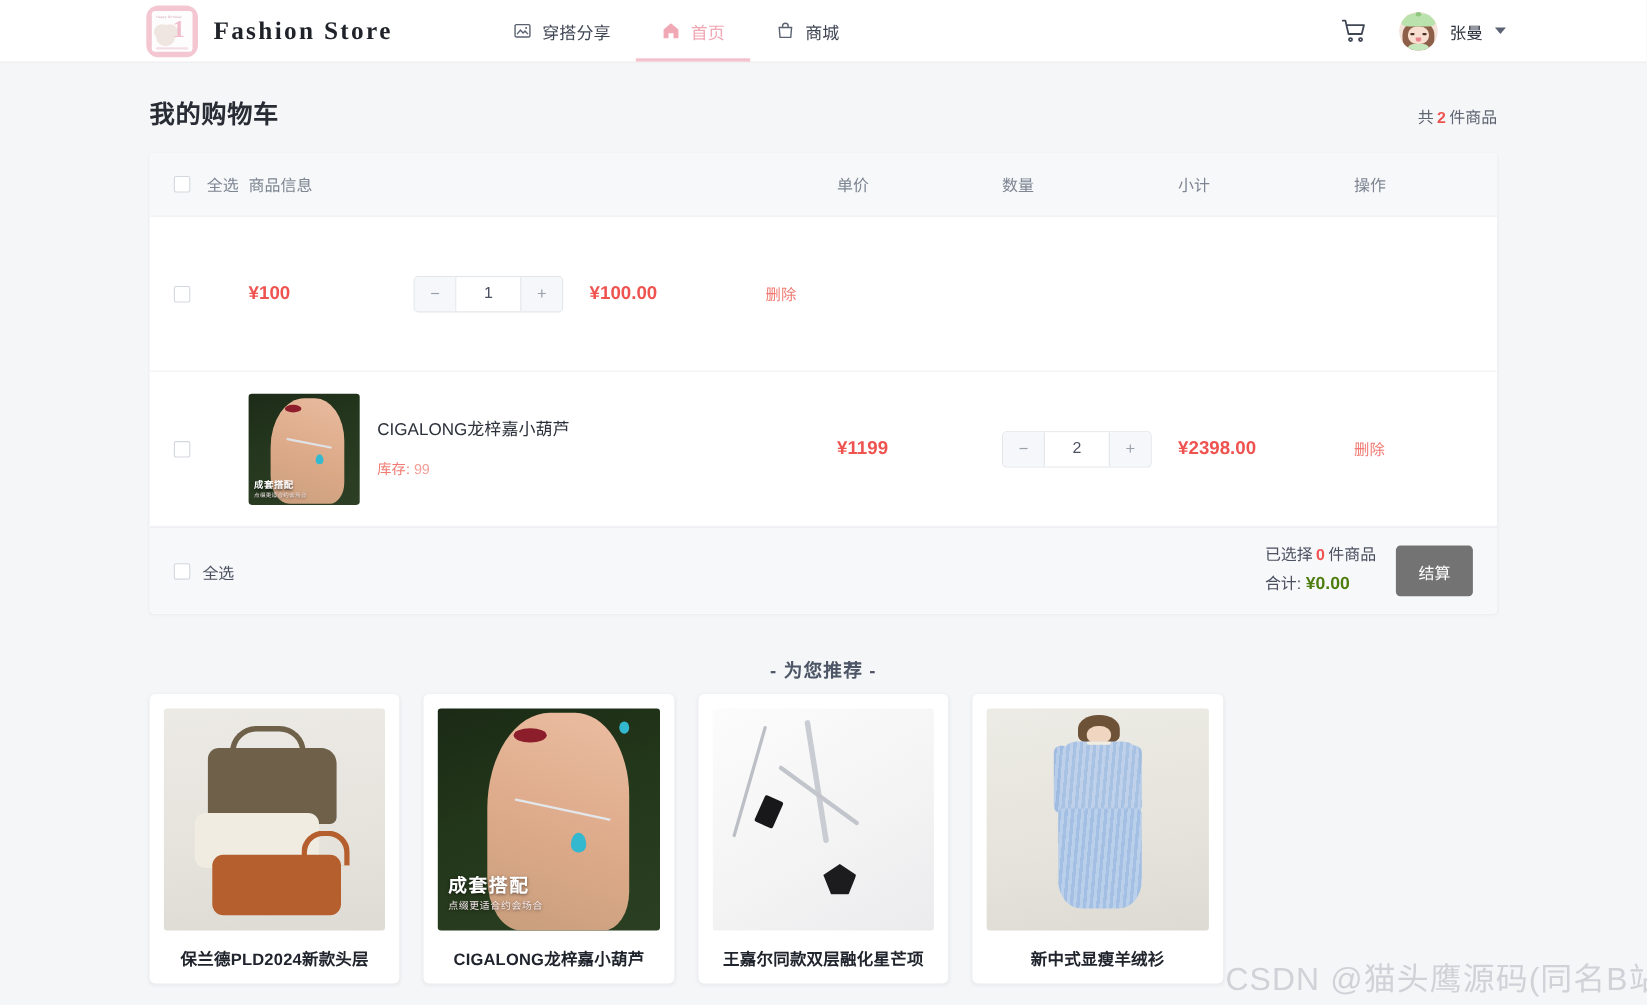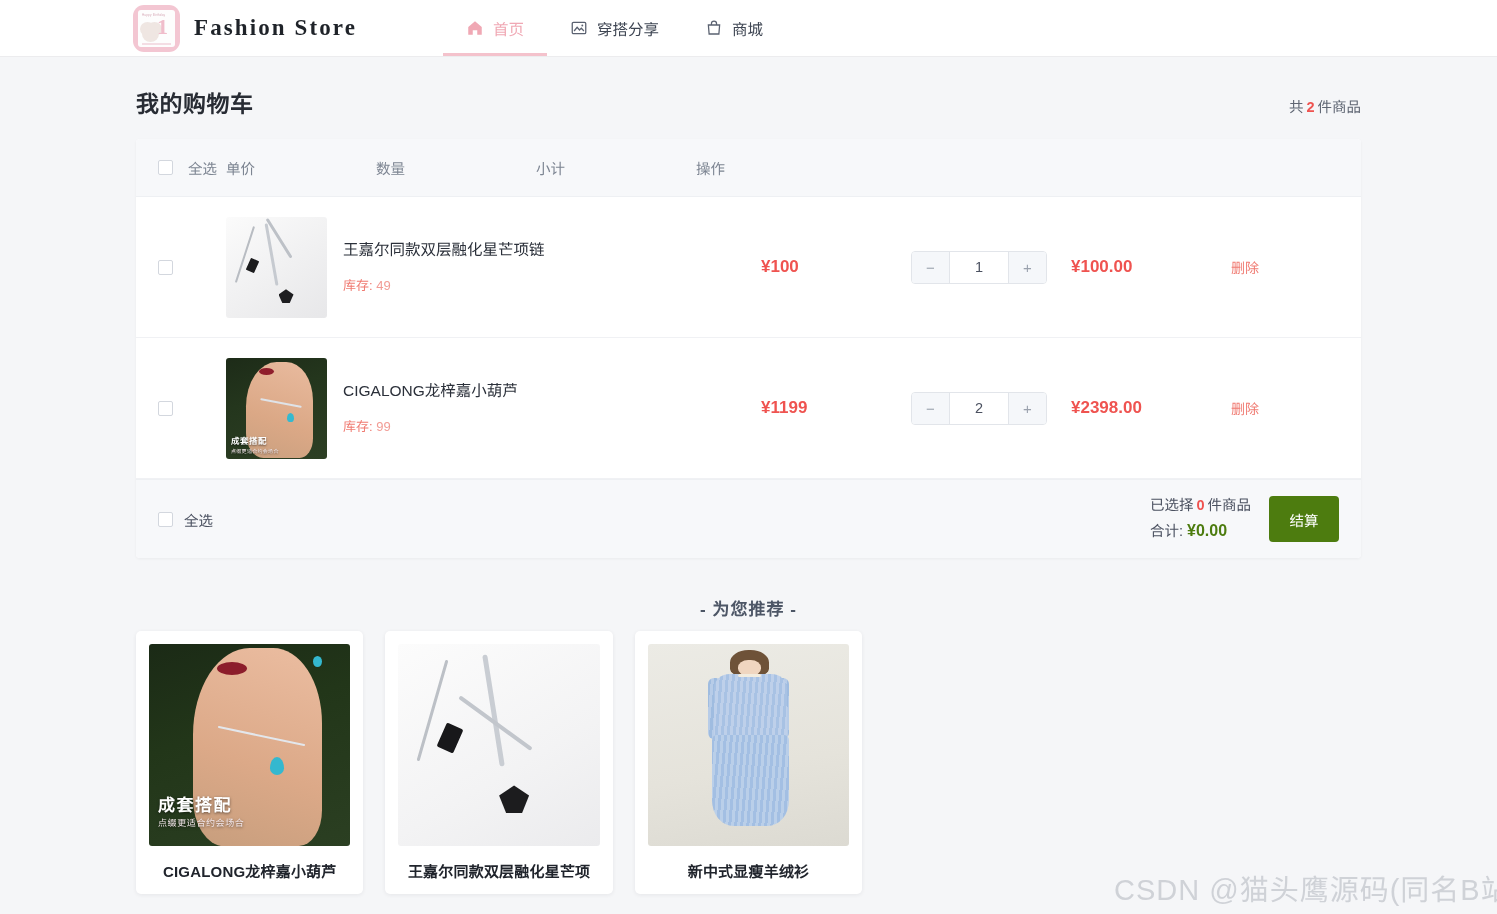"首页" div.nav-item { order: before "穿搭分享" -> after "穿搭分享" }
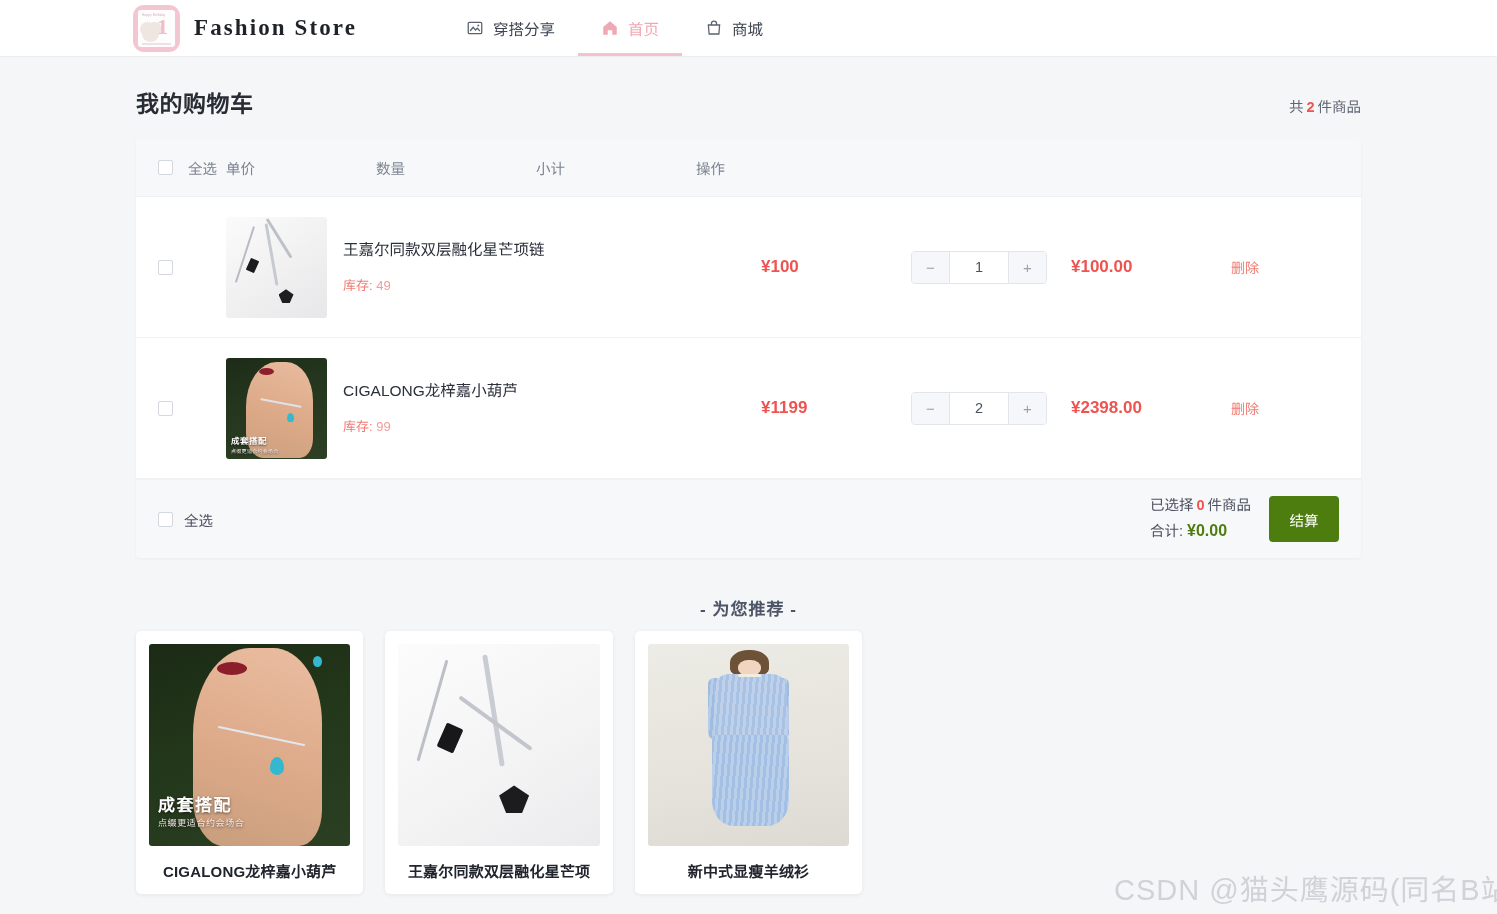"张曼" div.header-right { html: none -> <div> <svg> <path></path> <path></path> <circle></circle> <circle></circle> </svg> <div> <div> <div></div> <div></div> <div></div> <div></div> <div></div> <div></div> <div></div> <div></div> </div> <span>张曼</span> <span></span> </div> </div> }
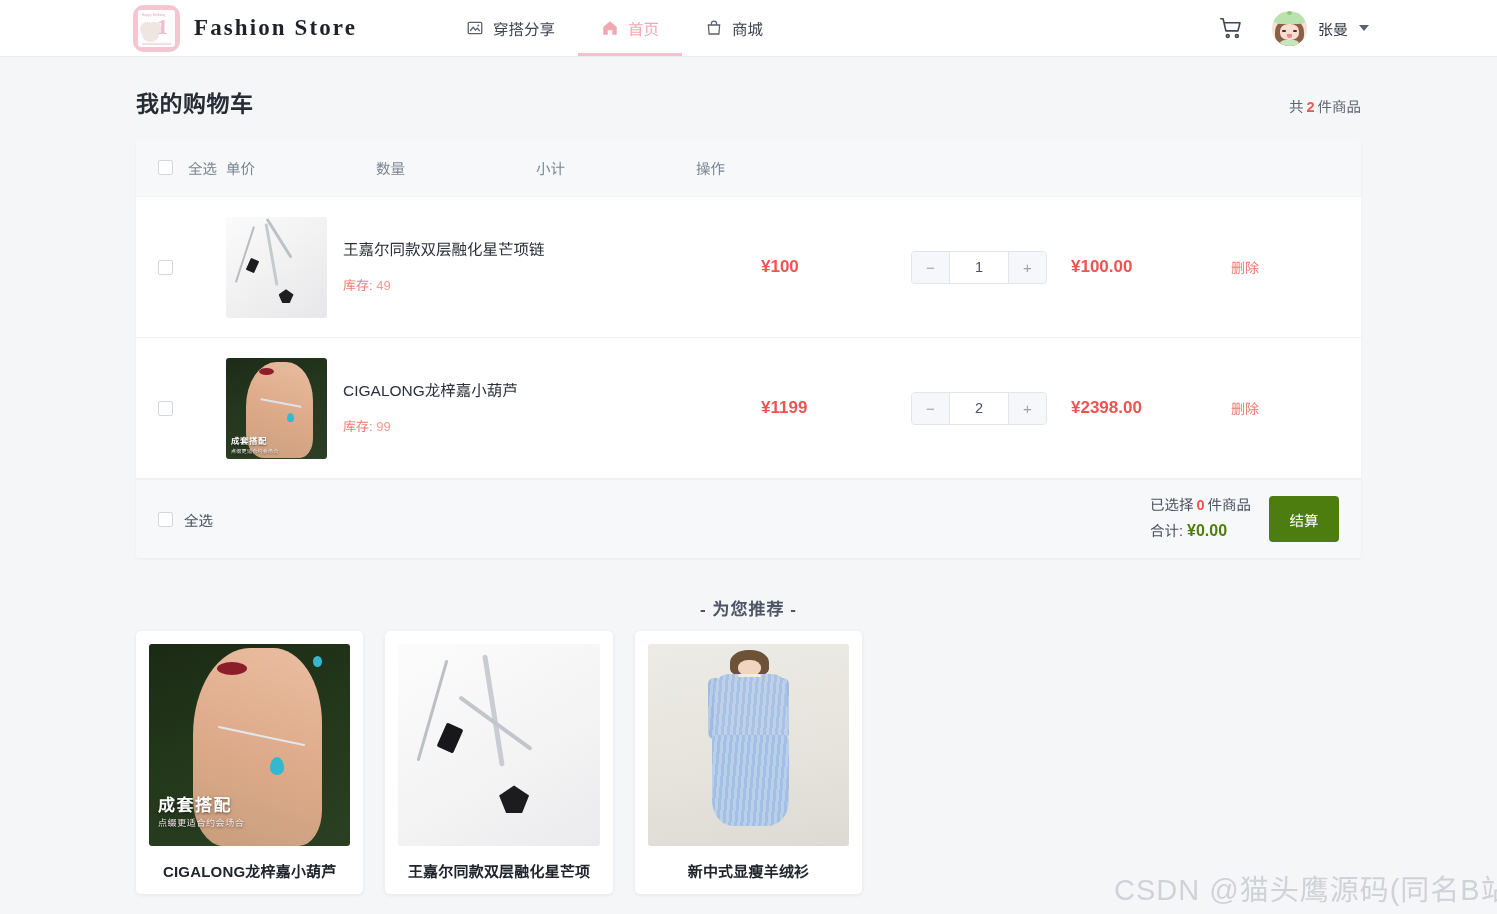"商品信息" div.col-info { html: none -> <div>商品信息</div> }
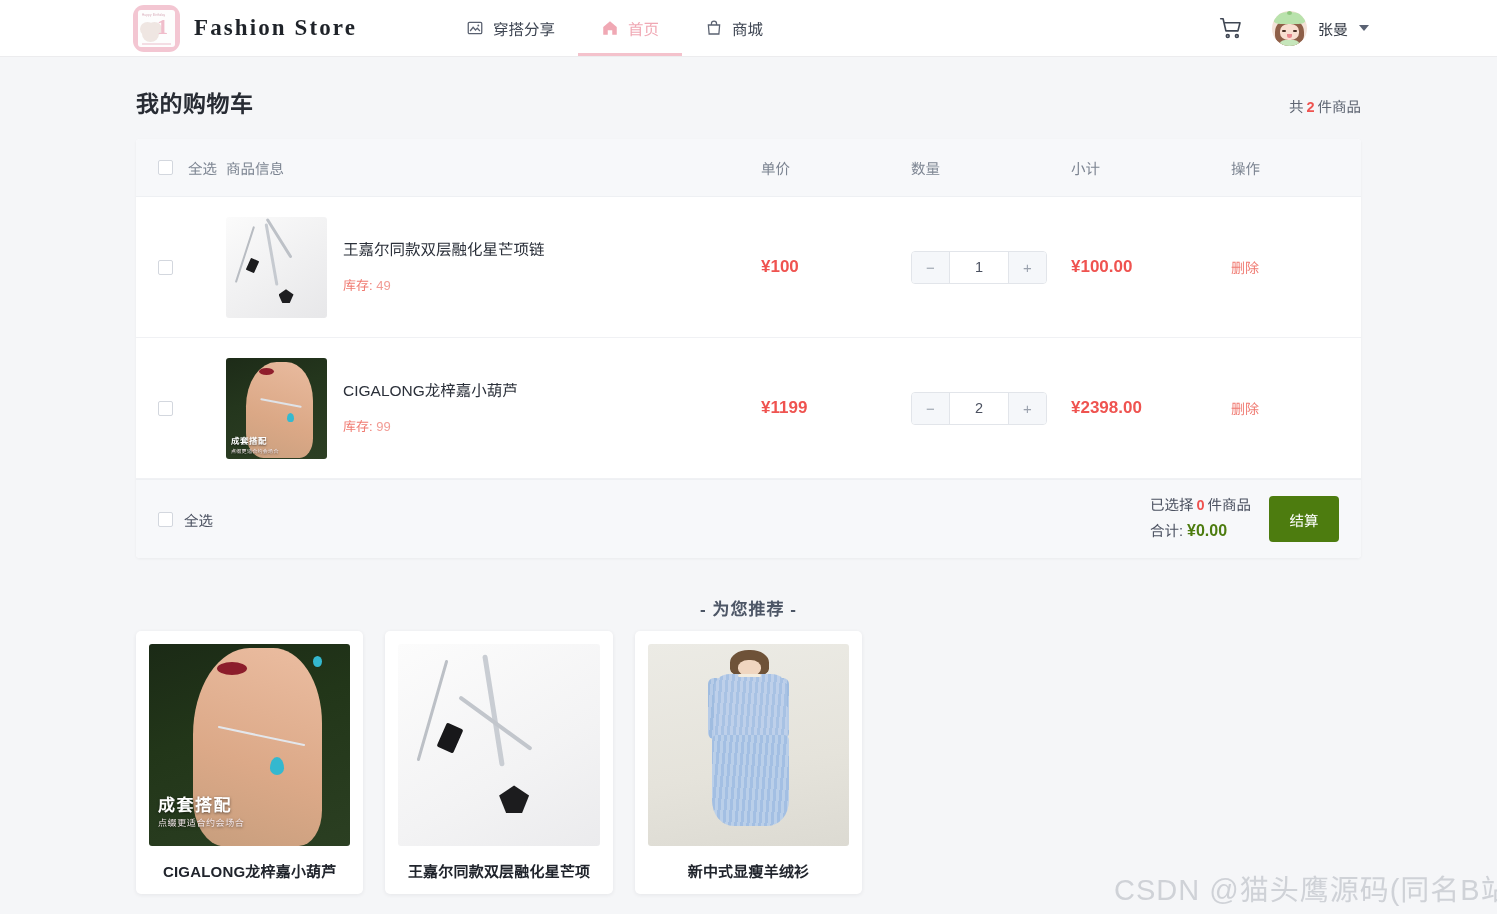"王嘉尔同款双层融化星芒项链" div.col-info { html: <div> <div> <div> <div></div> <div></div> <div></div> <div></div> <div></div> </div> <div> <div>王嘉尔同款双层融化星芒项链</div> <div> <span>库存:</span> <span>49</span> </div> </div> </div> </div> -> none }
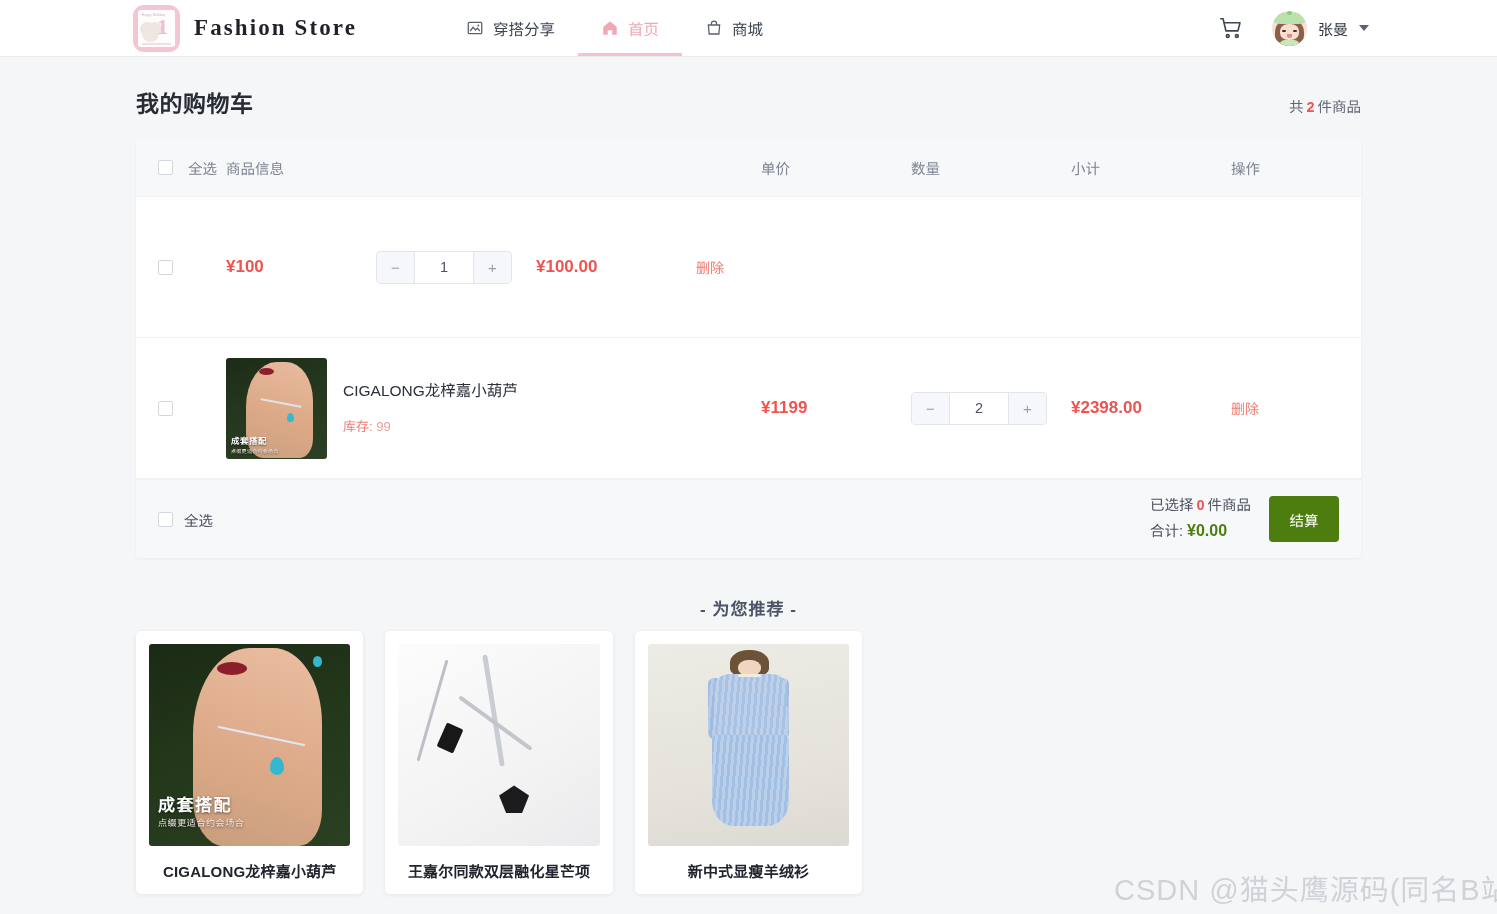"结算" .checkout-btn { background: #4d7c0f -> #737373 }
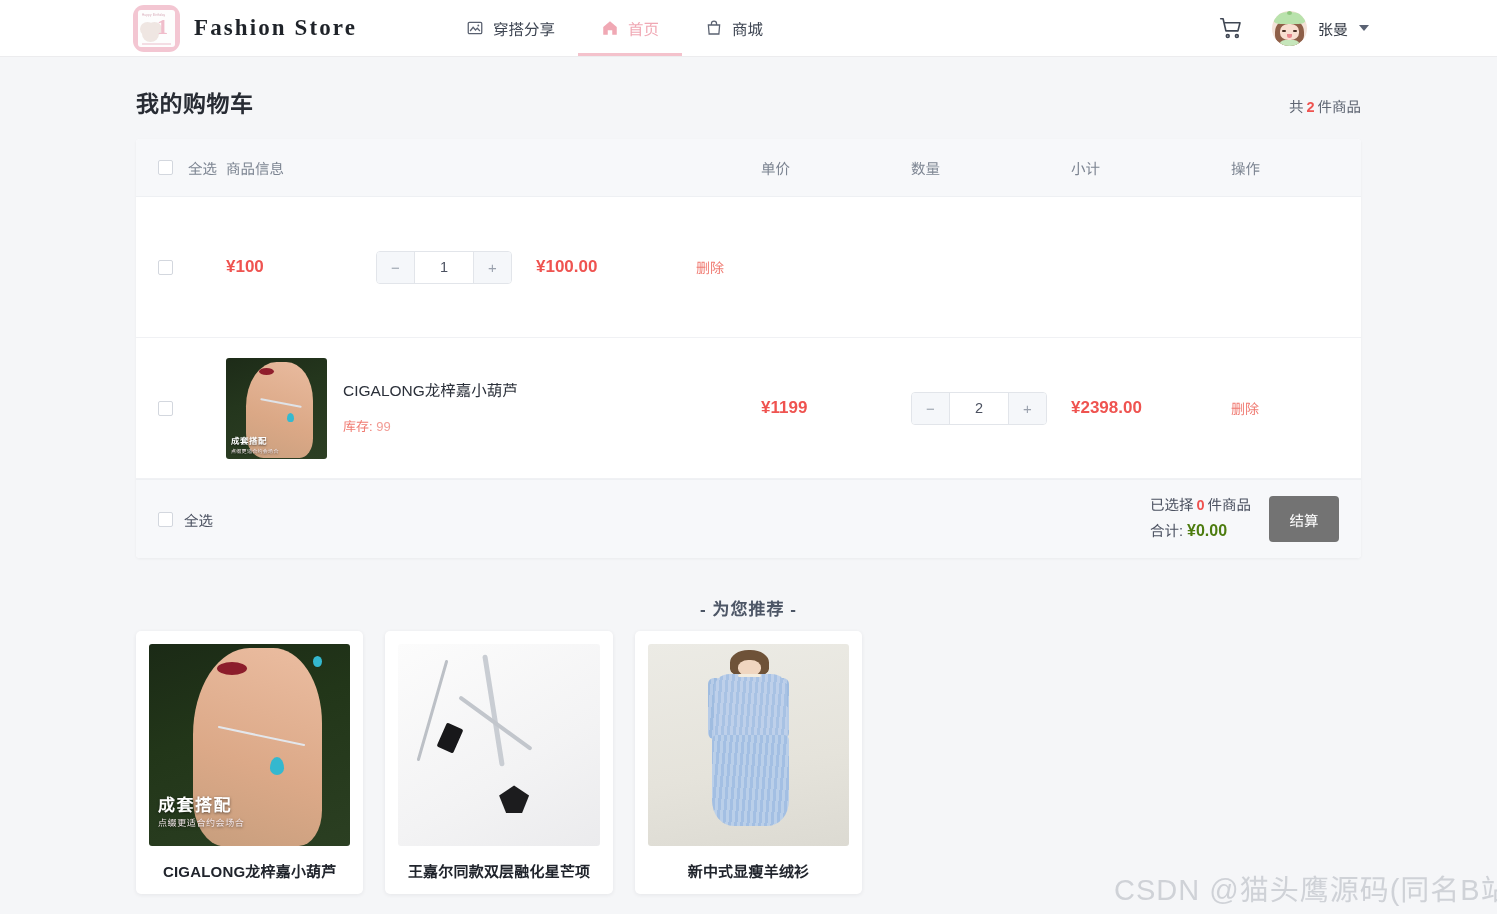"保兰德PLD2024新款头层" div.rec-card { html: none -> <div> <div> <div></div> <div></div> <div></div> <div></div> <div></div> </div> <div>保兰德PLD2024新款头层</div> </div> }
